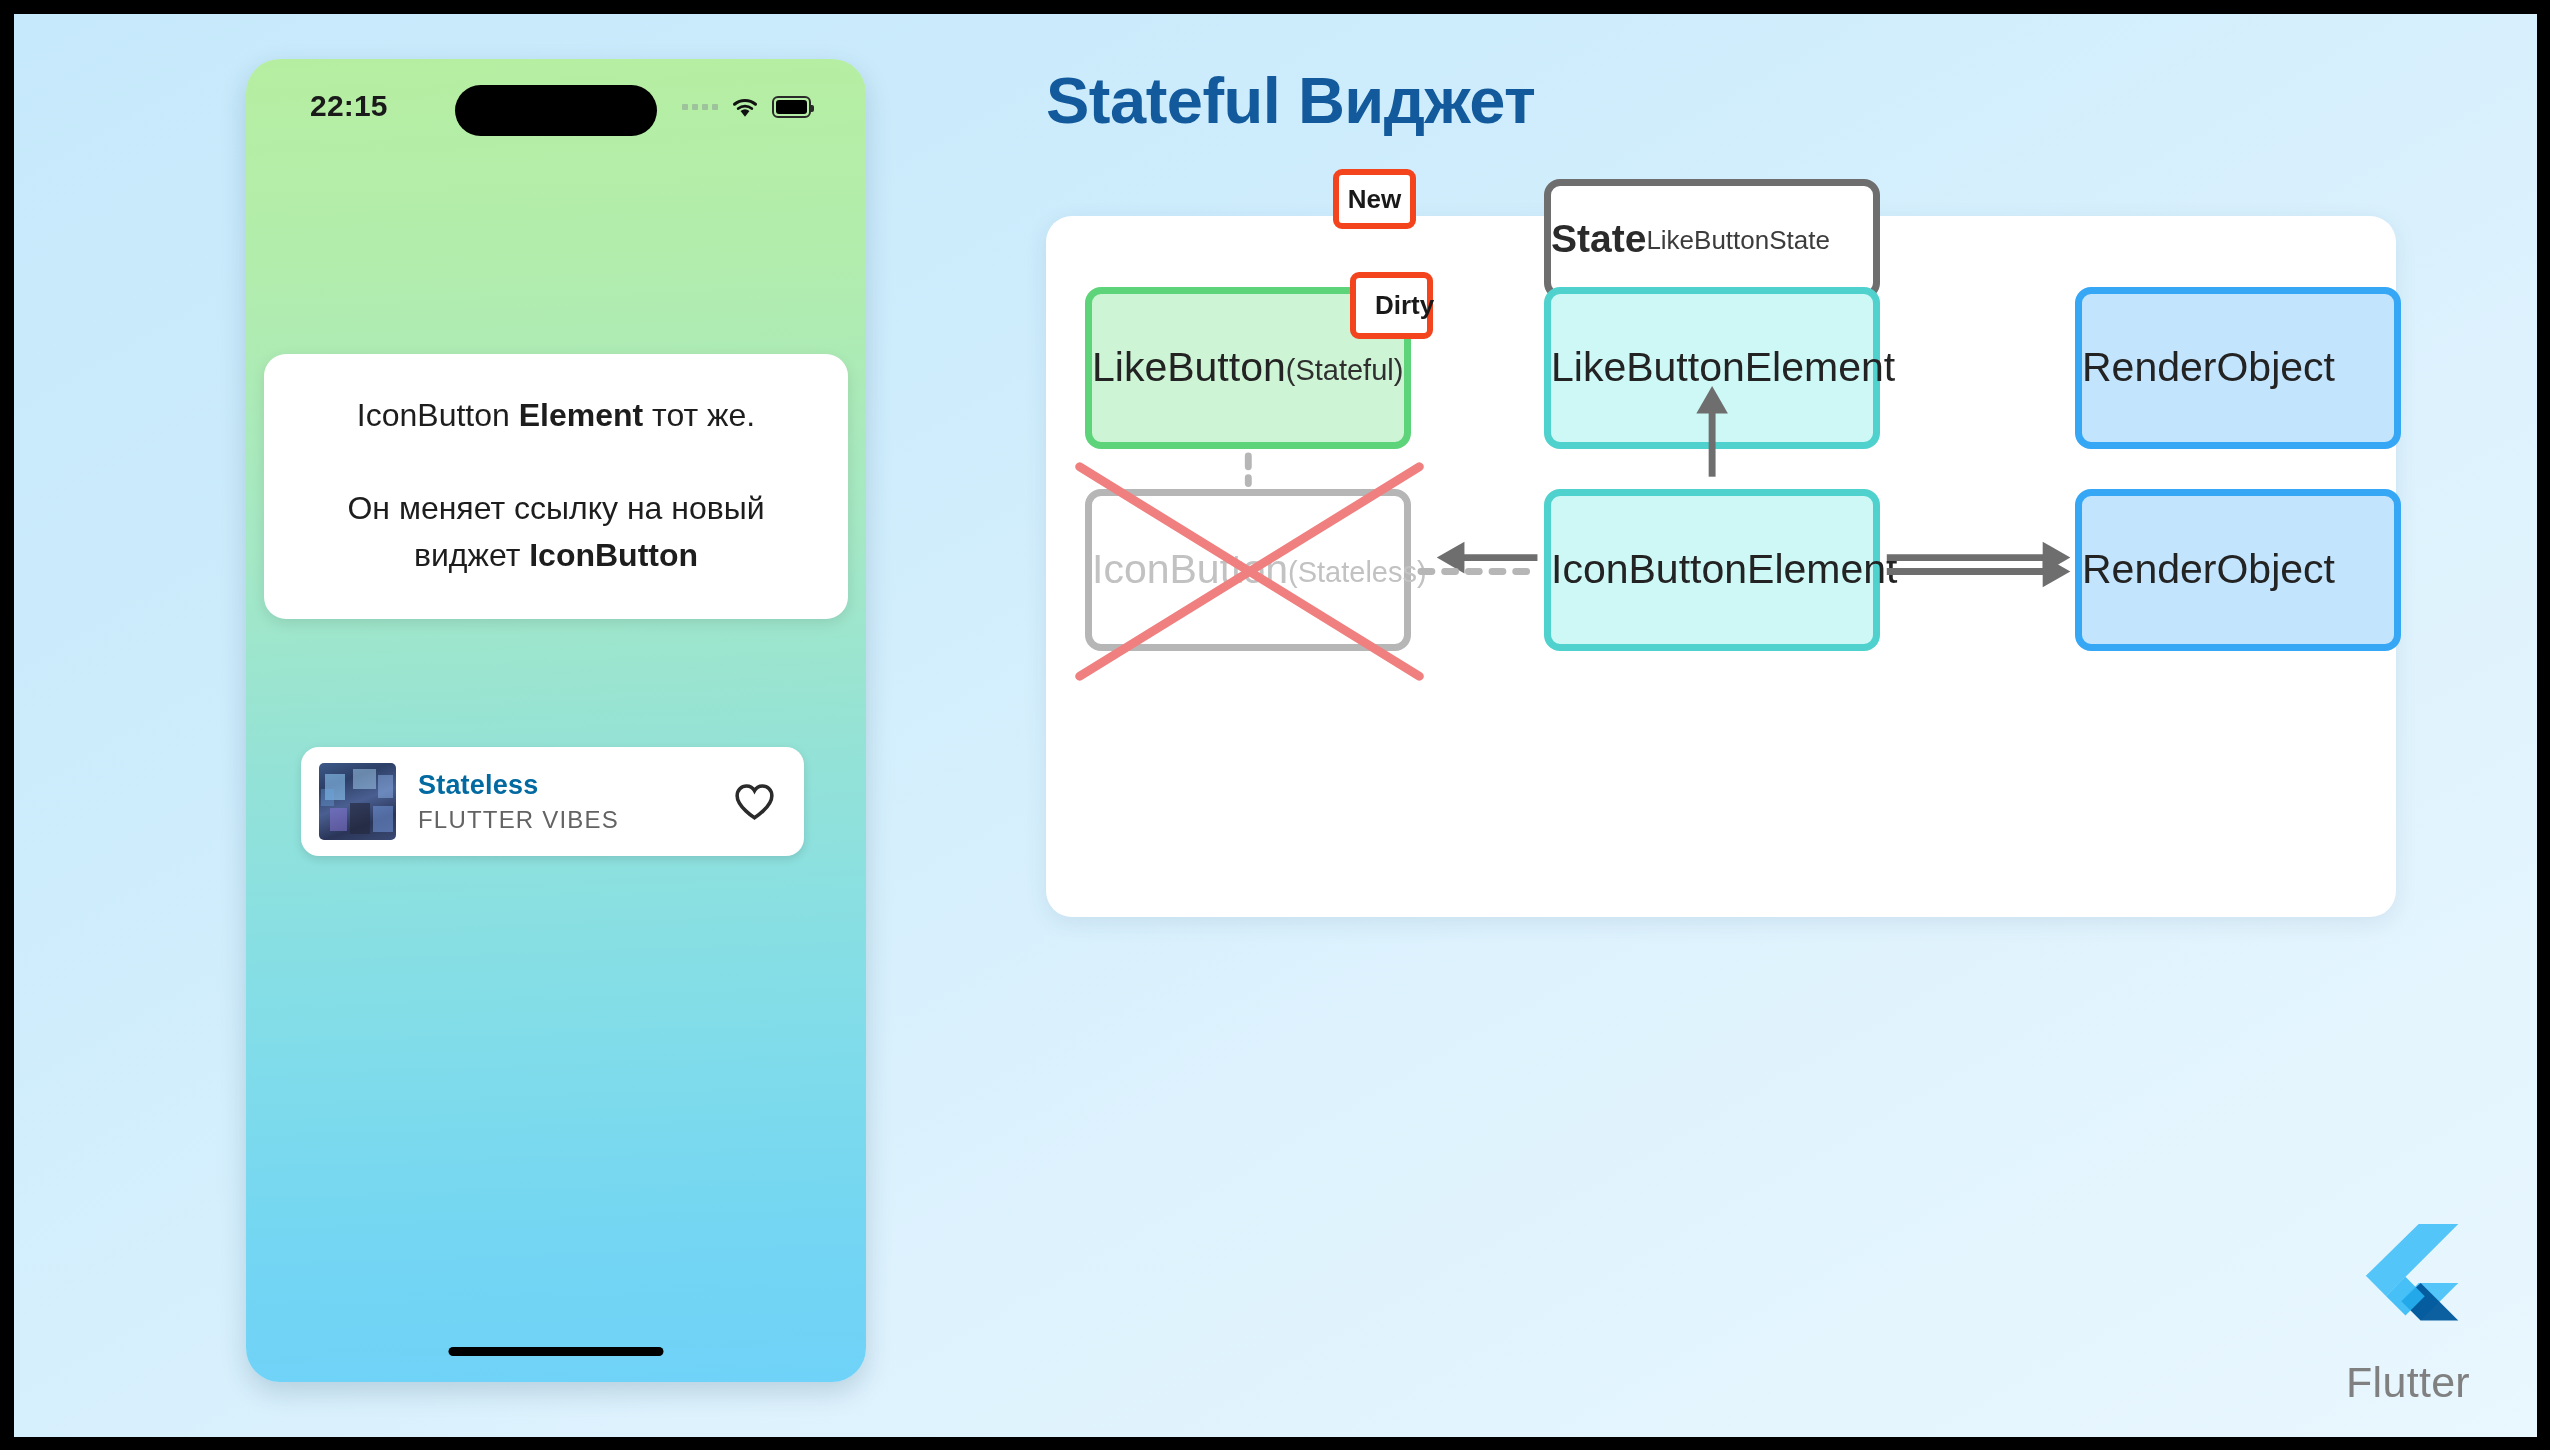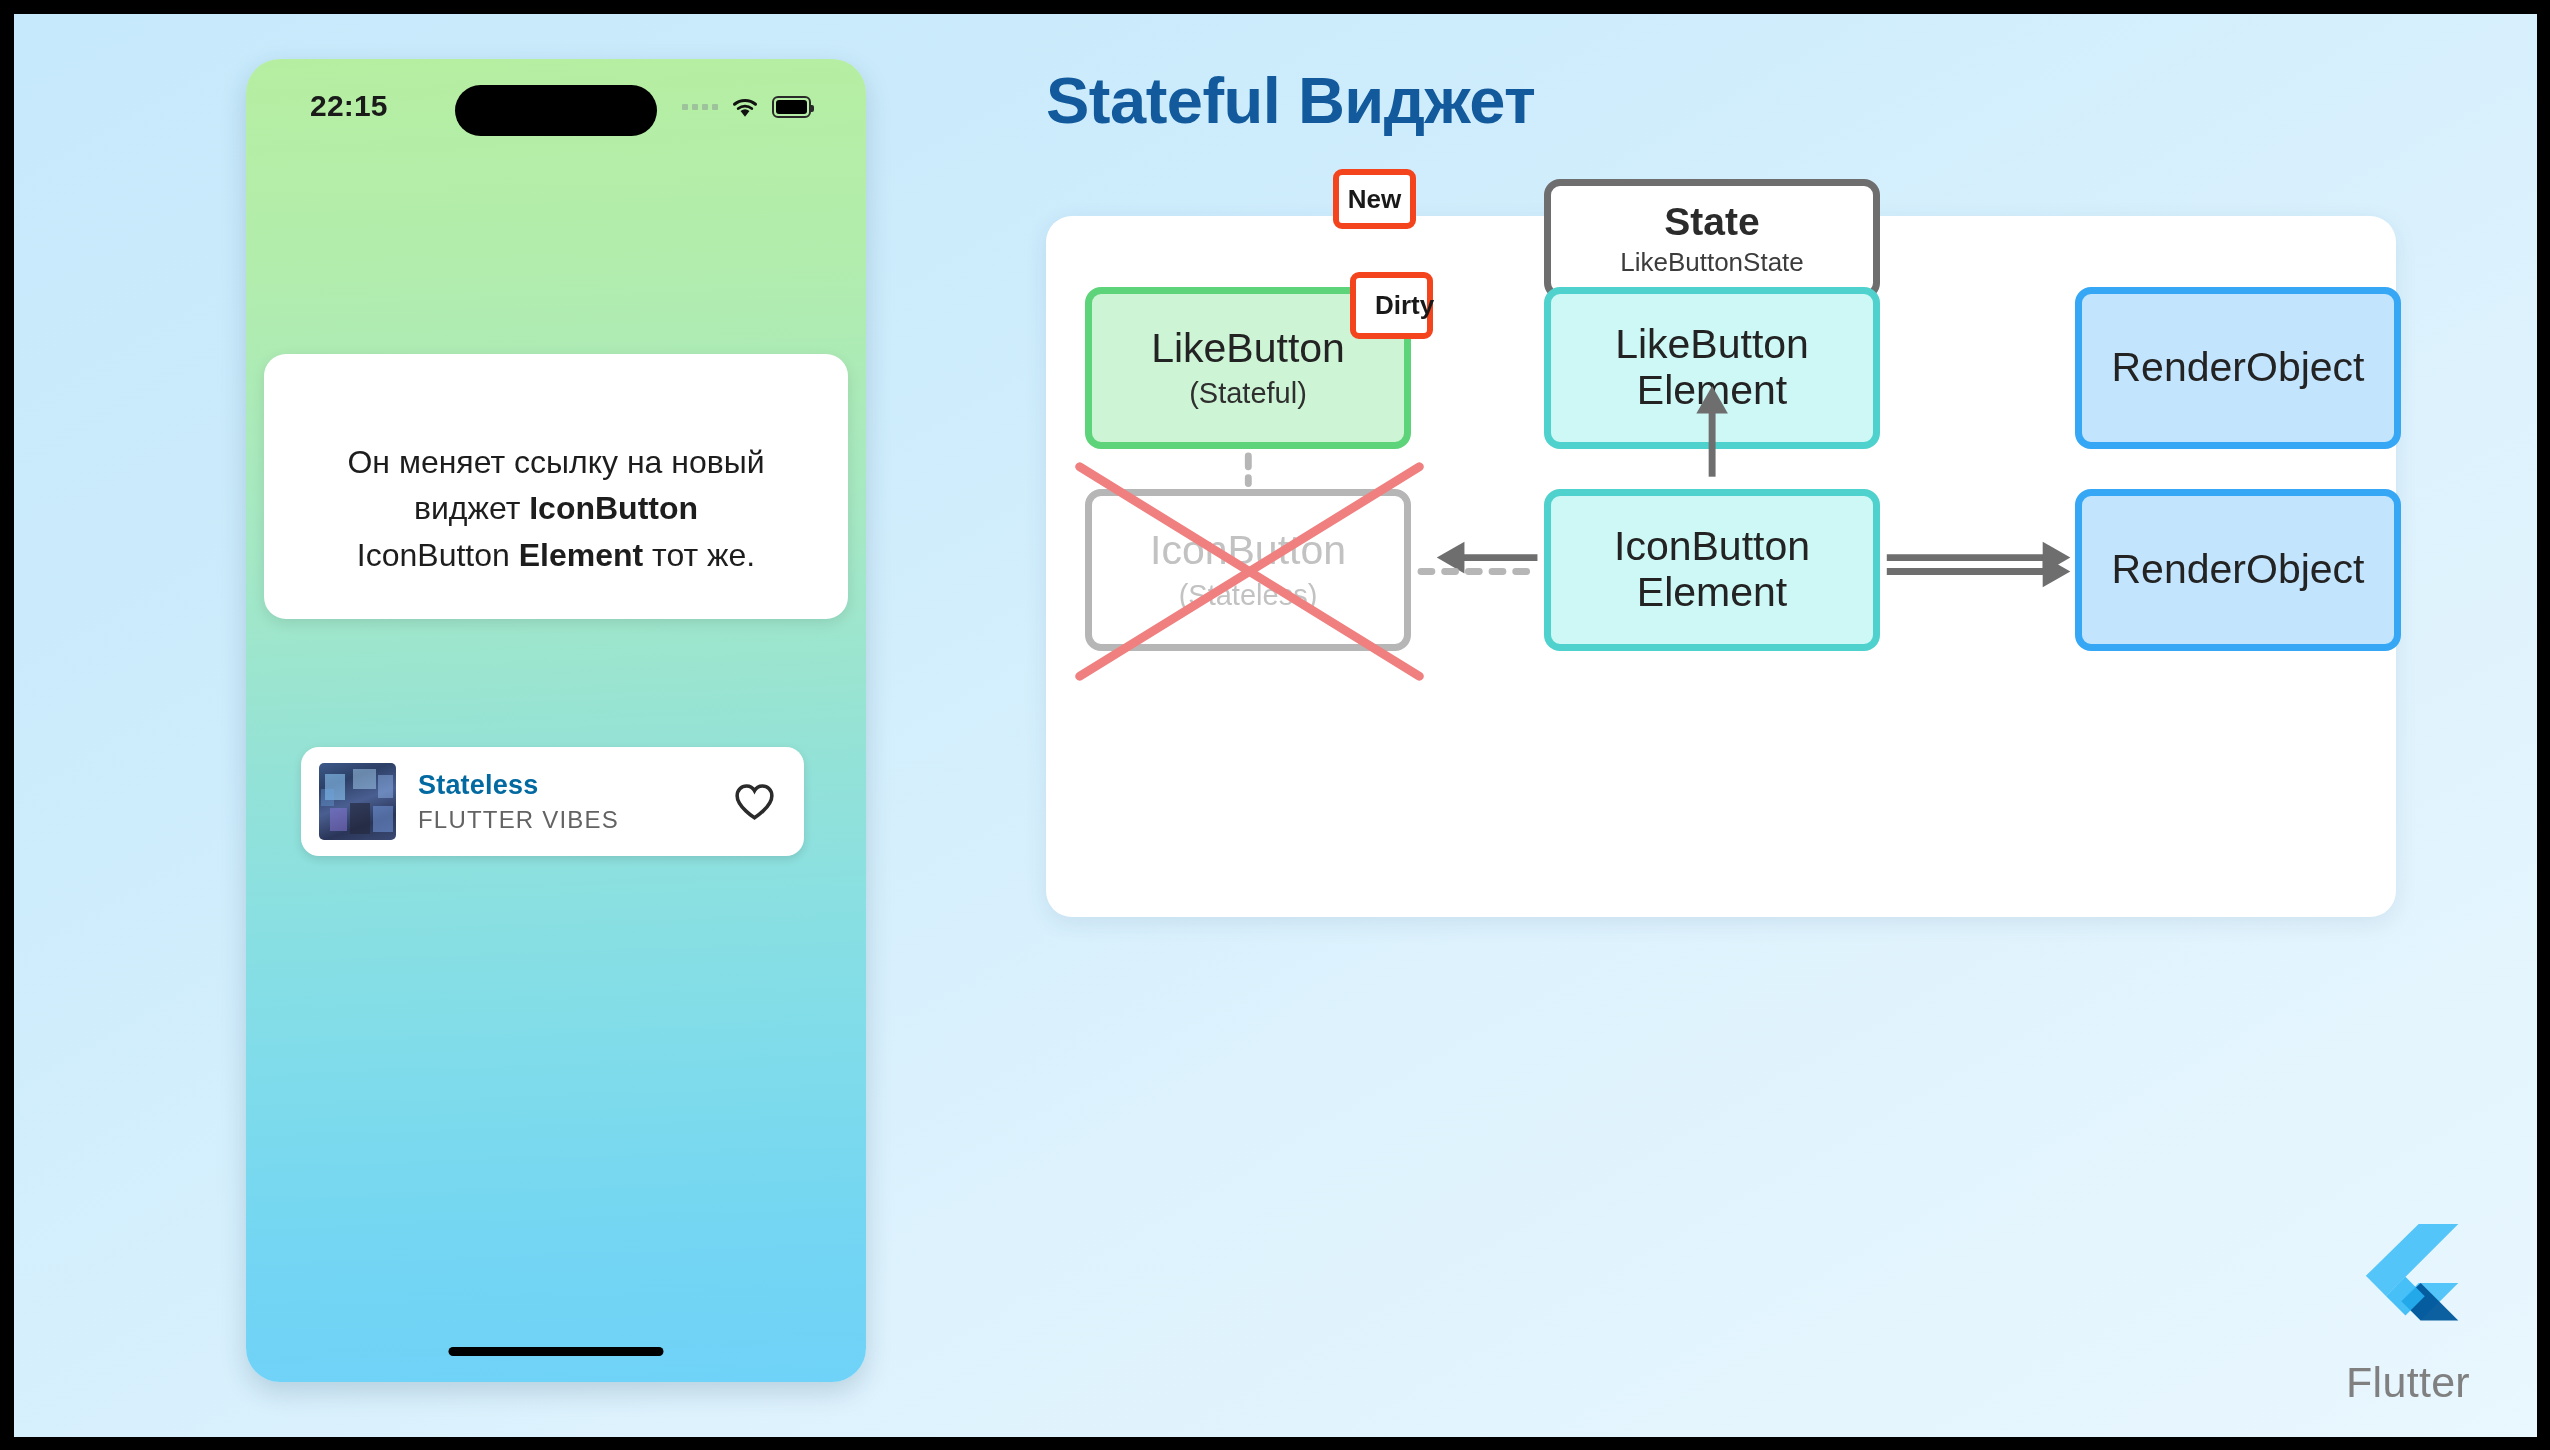"State" .node { flex-direction: column -> row; justify-content: center -> none }
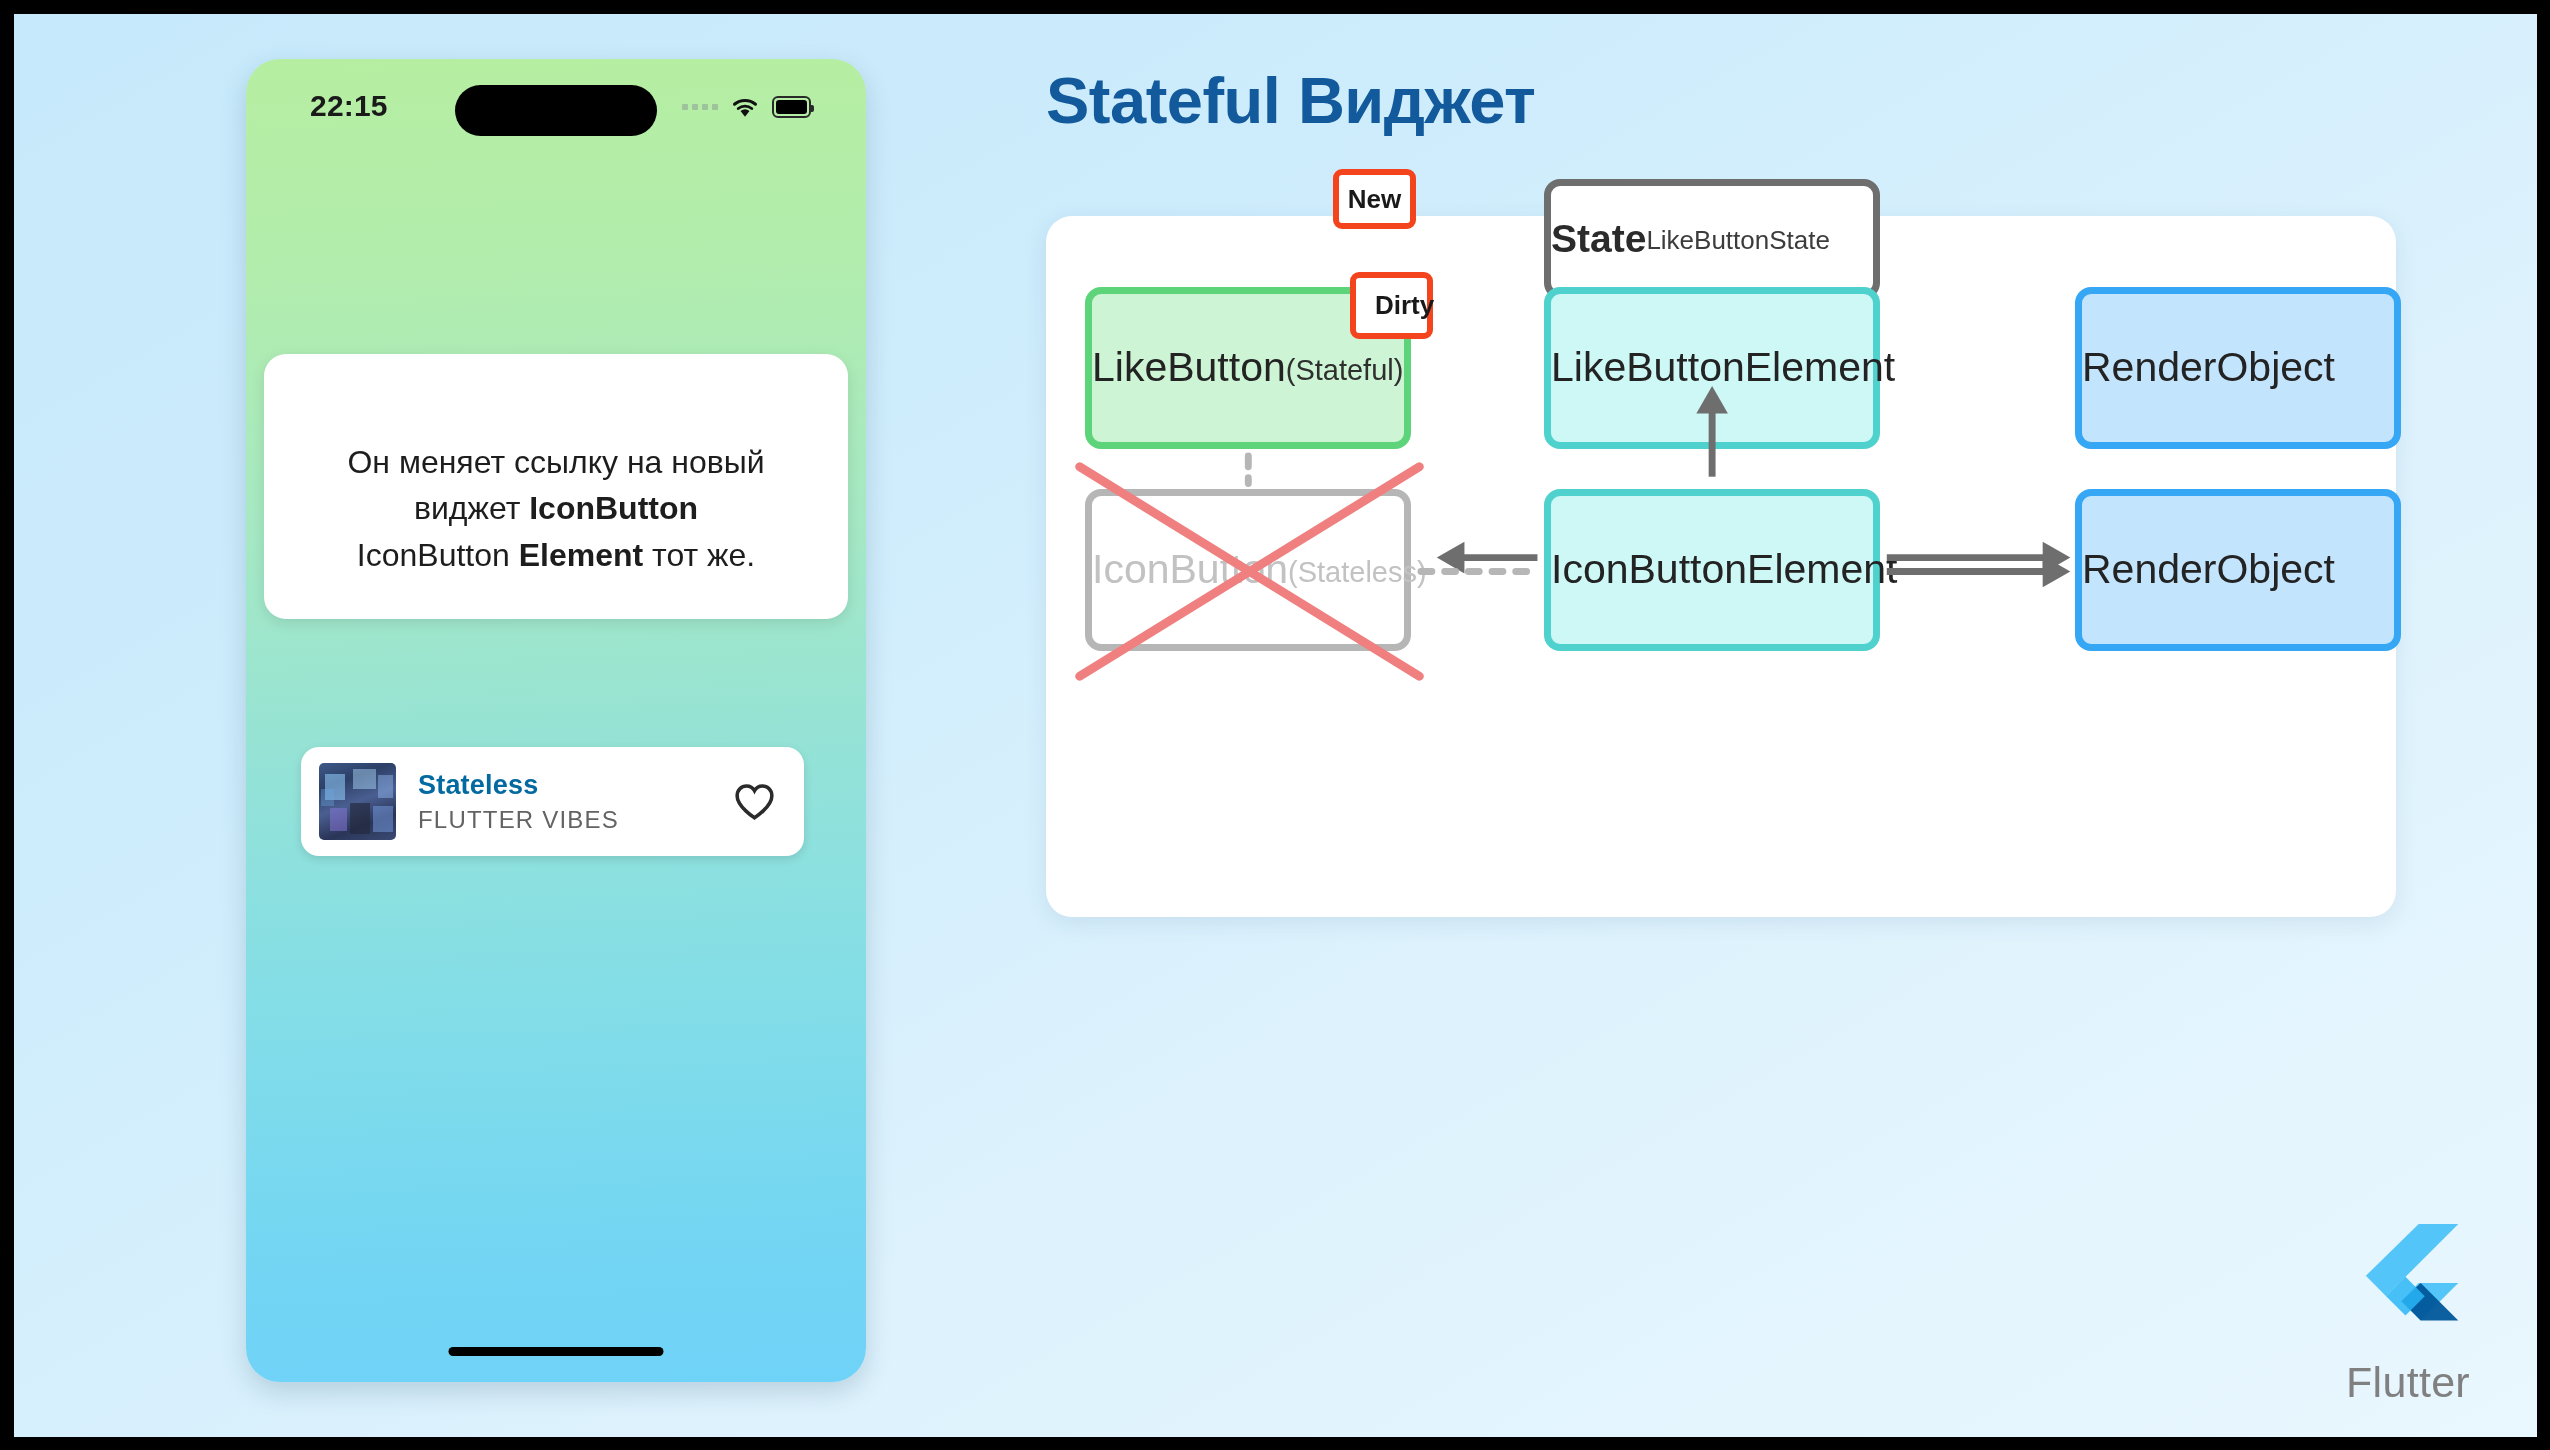"Он меняет ссылку на новый" div.info-line { order: before "IconButton Element тот же." -> after "IconButton Element тот же." }
